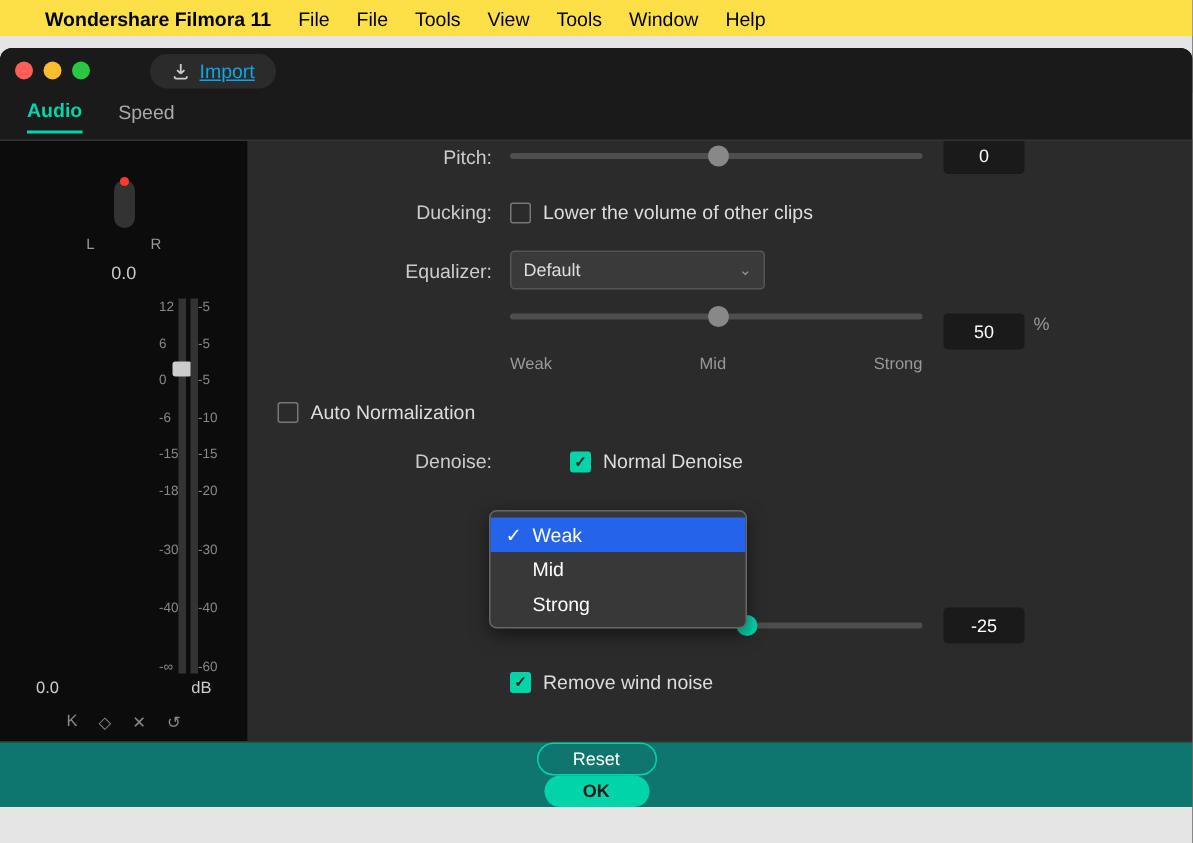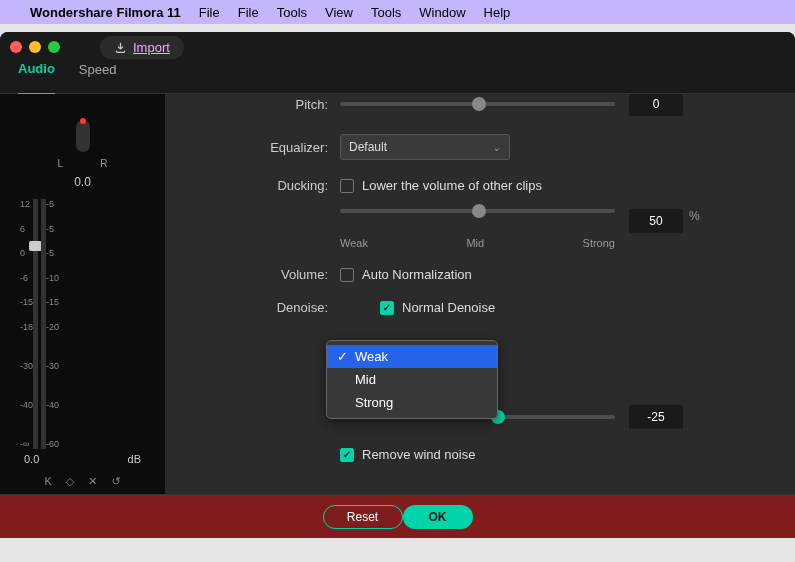"Wondershare Filmora 11" .menubar { background: #c4b5fd -> #fde047 }
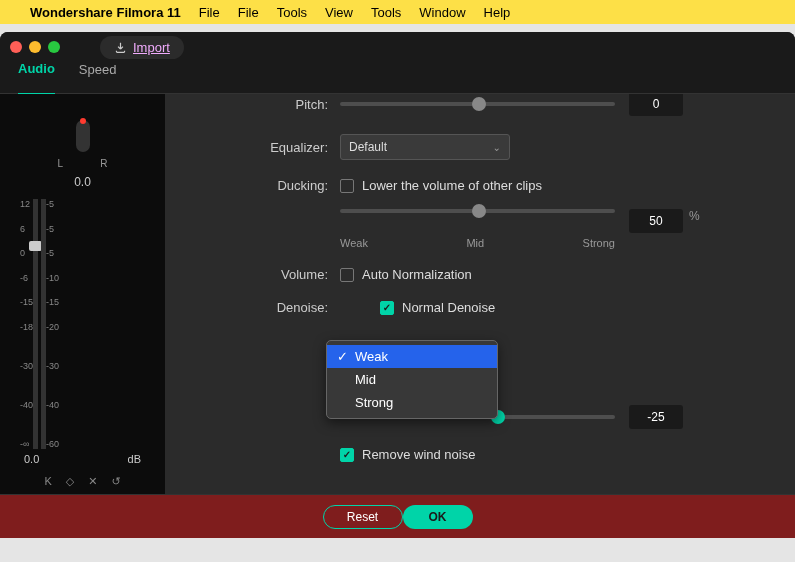"Import" .import-btn { color: #f0abfc -> #0ea5e9 }
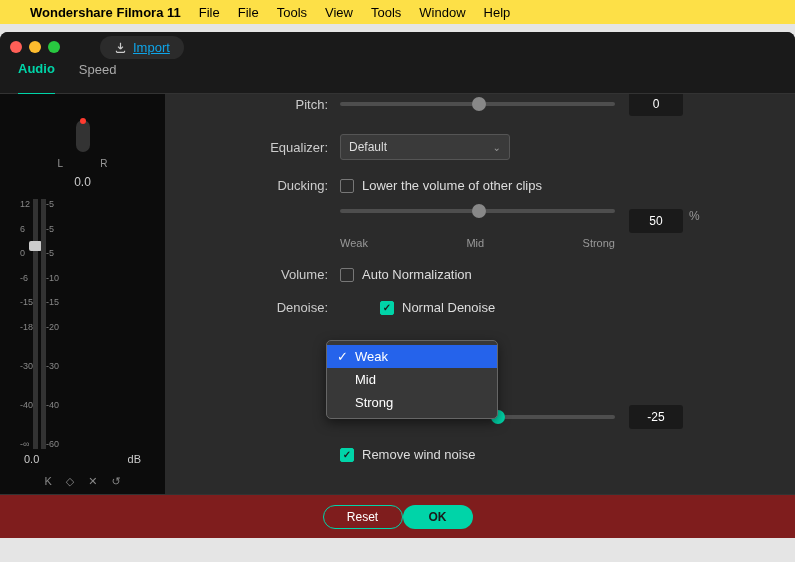"Audio" .tab { padding-bottom: 17px -> 6px }
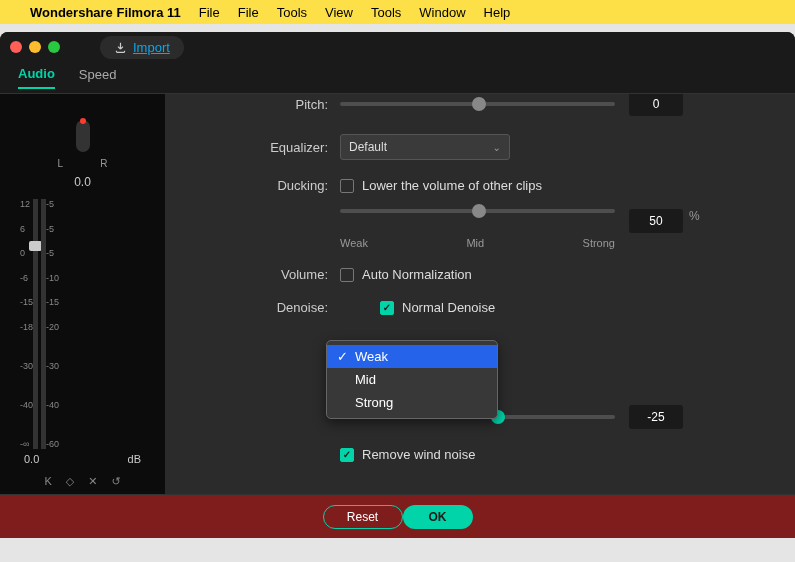"Equalizer:" div.row { order: before "Ducking:" -> after "Ducking:" }
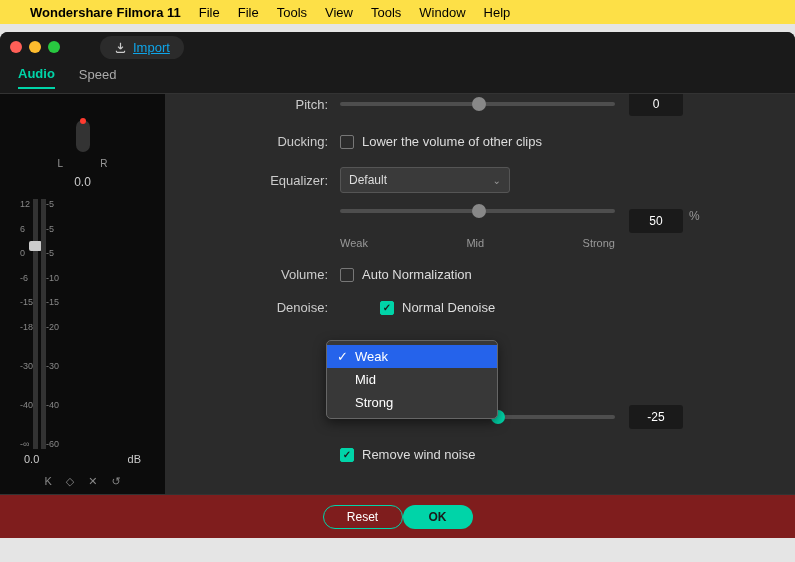"12" .meter-area { justify-content: flex-start -> flex-end }
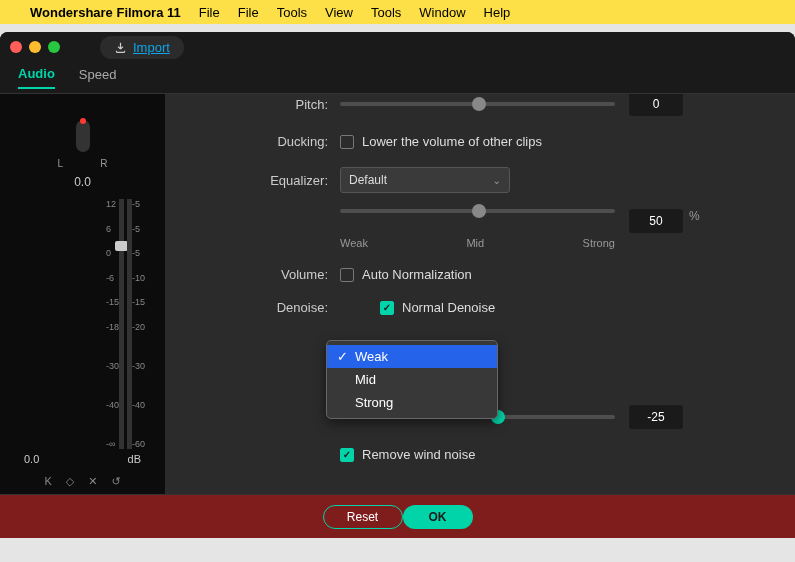"Volume:" div.label { html: <div>Volume:</div> -> none }
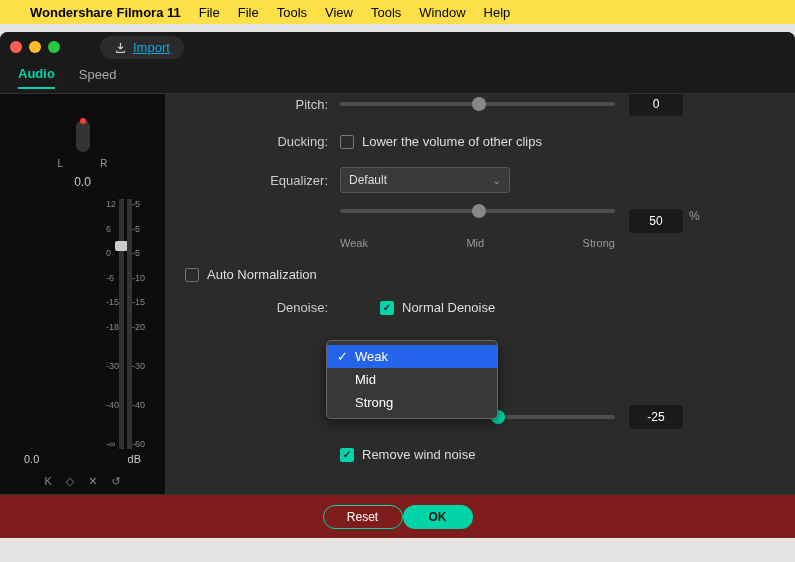"Reset" .footer { background: #7f1d1d -> #0f766e; flex-direction: none -> column; justify-content: center -> flex-start }
